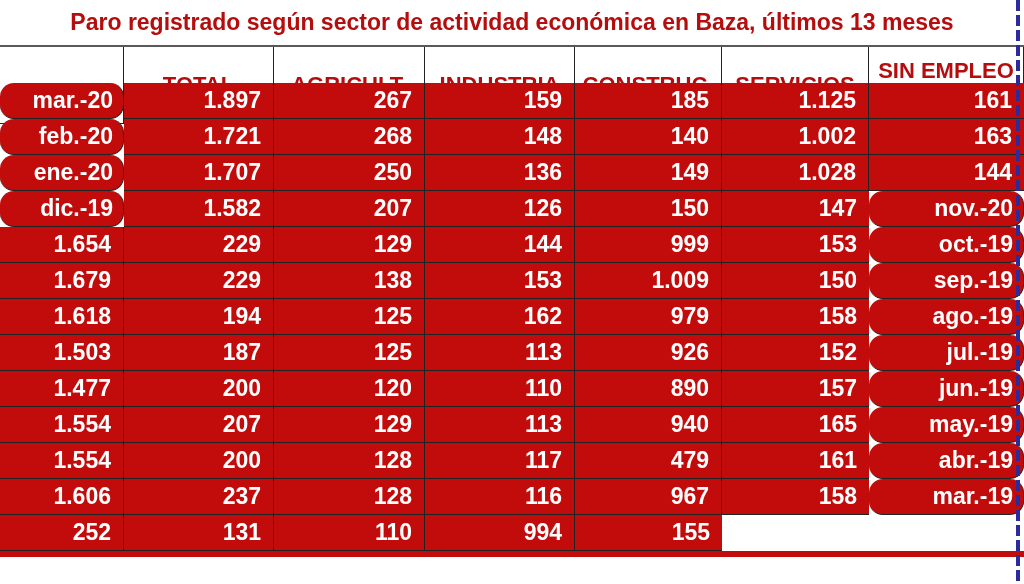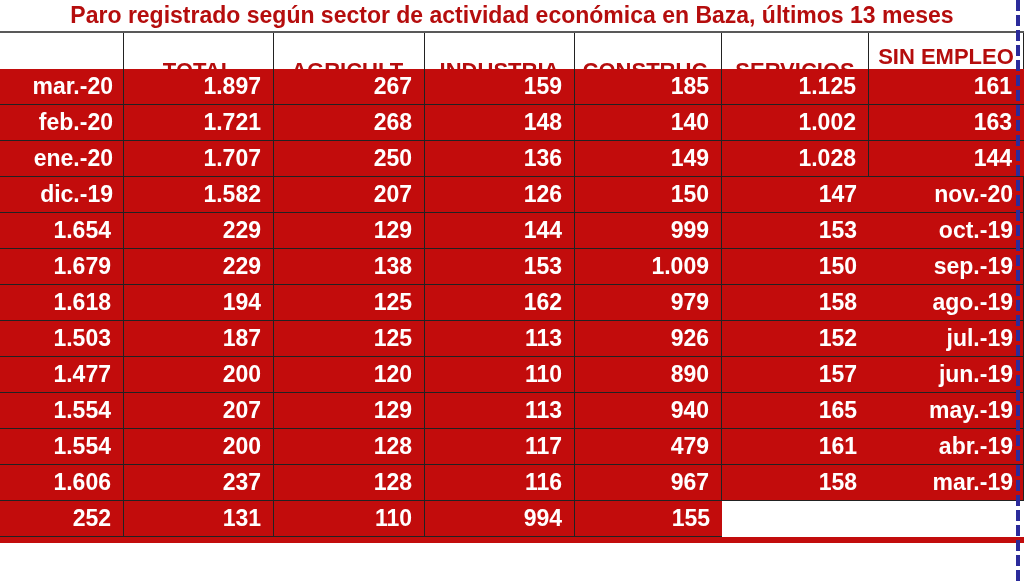"Paro registrado según sector de" .title-row { height: 33px -> 47px }
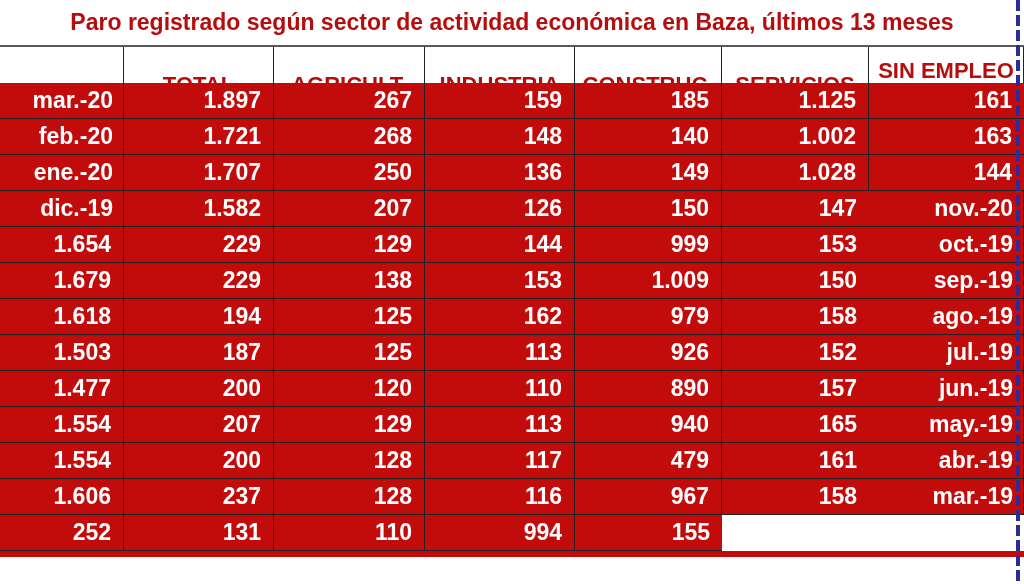"mar.-20" .cell.monthcell { border-radius: none -> 14px }
